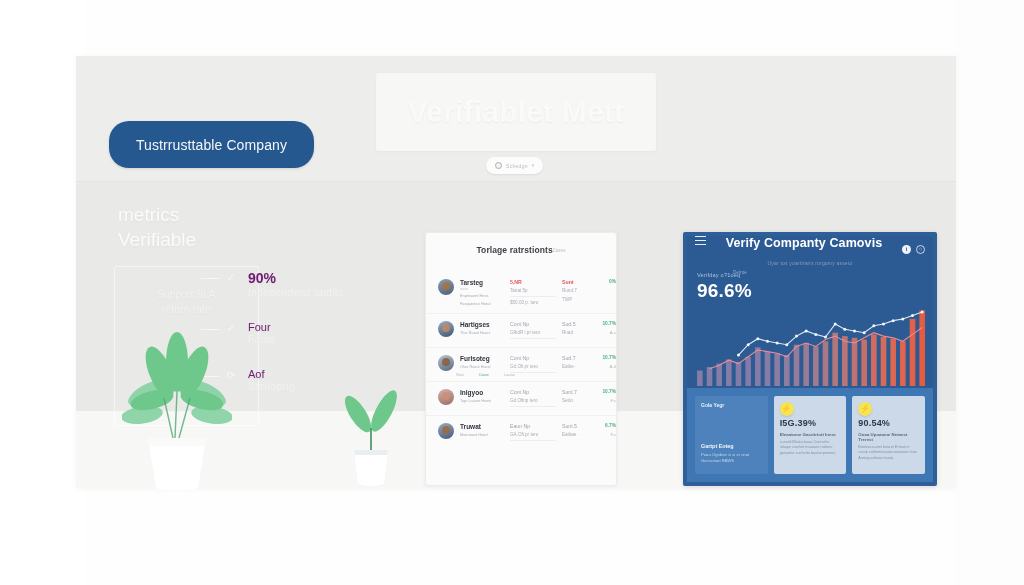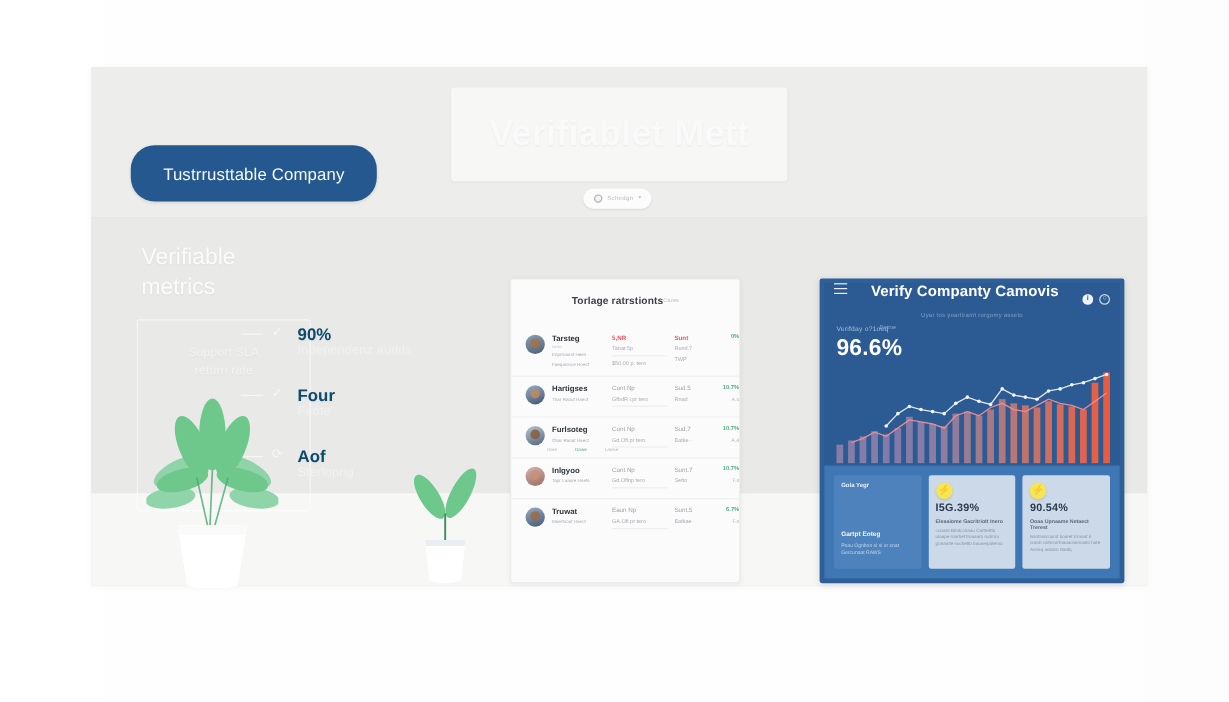"Verifiable" div { order: before "metrics" -> after "metrics" }
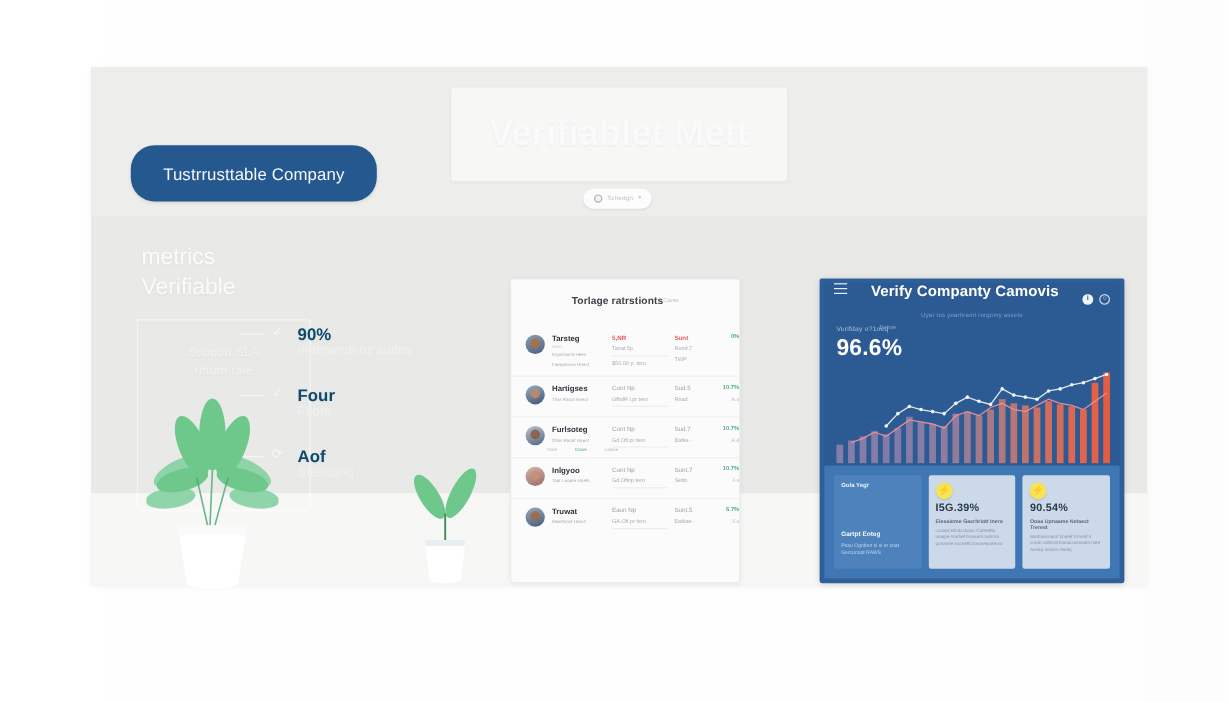"90%" .check-main { color: #0c4a6e -> #701a75 }
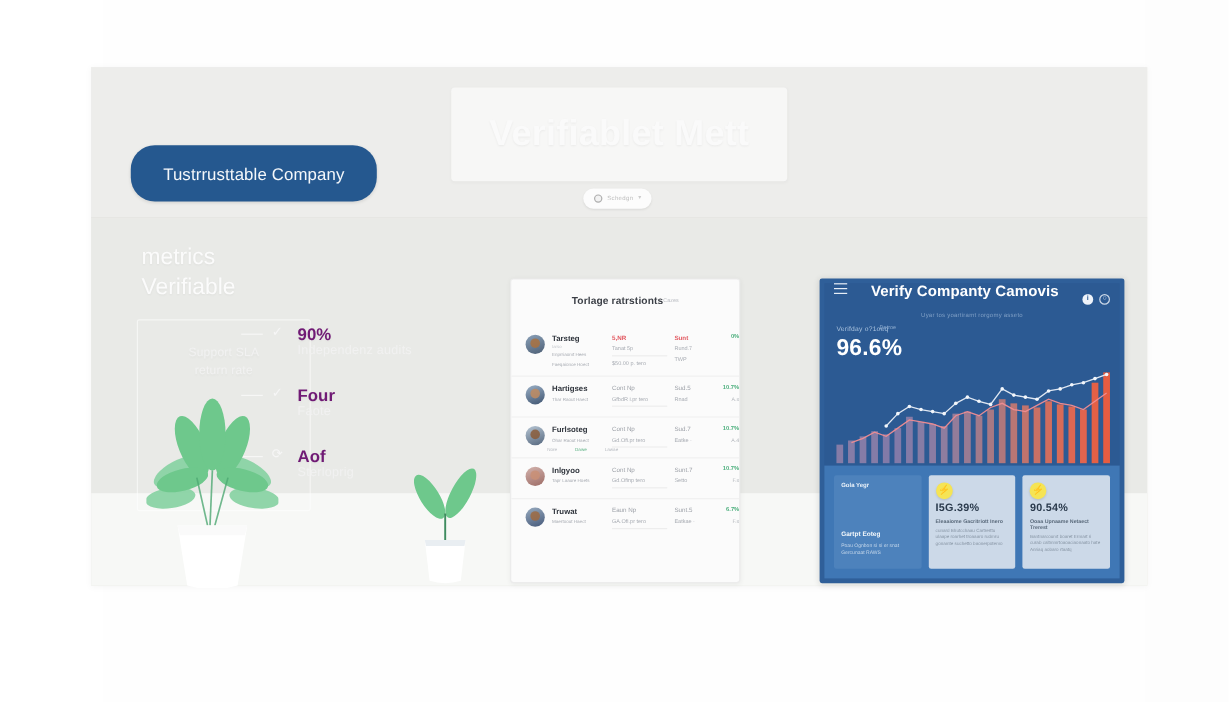"Four" .check-row.small .check-main { font-size: 14px -> 11px; font-weight: 700 -> 400 }
